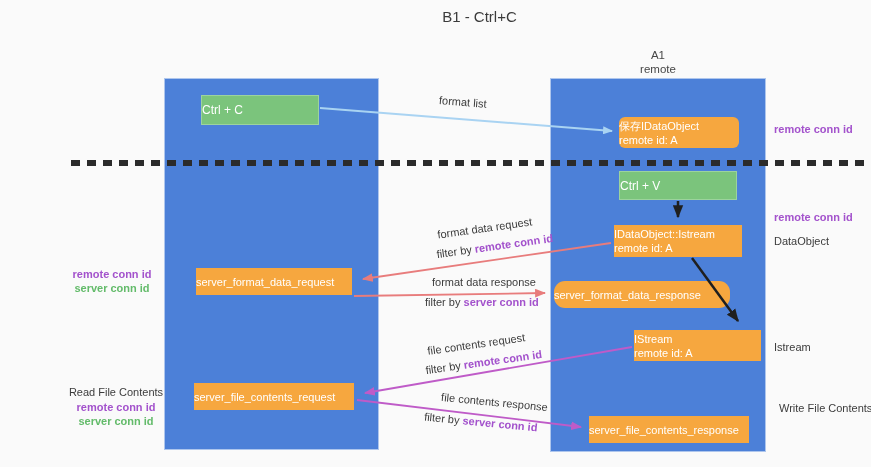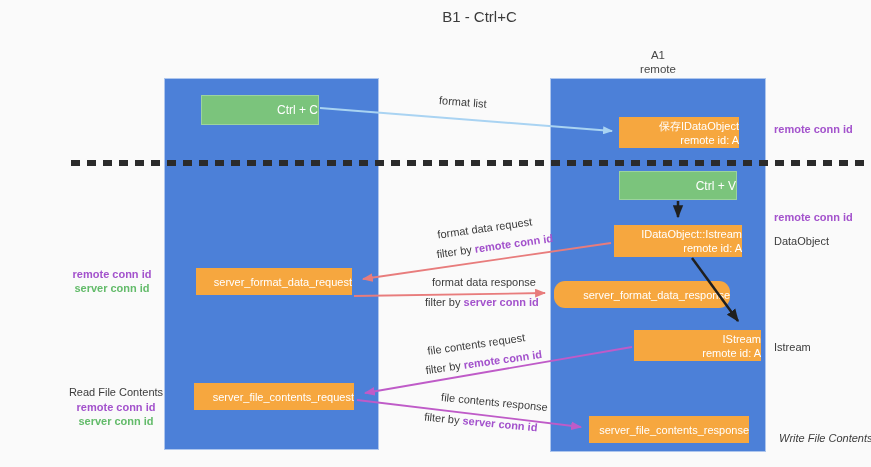"Ctrl + C" .node { align-items: flex-end -> flex-start }
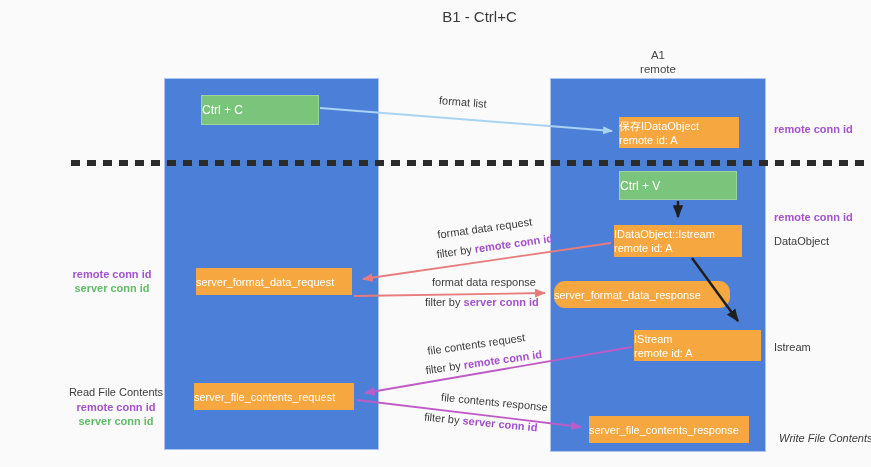"保存IDataObject" .node-save { border-radius: none -> 6px }
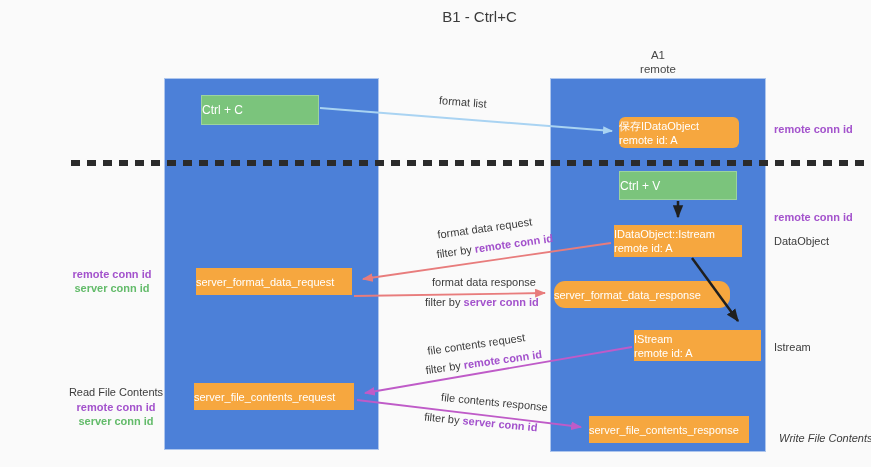"Write File Contents" .ann-write { font-style: italic -> none; top: 432px -> 402px }
